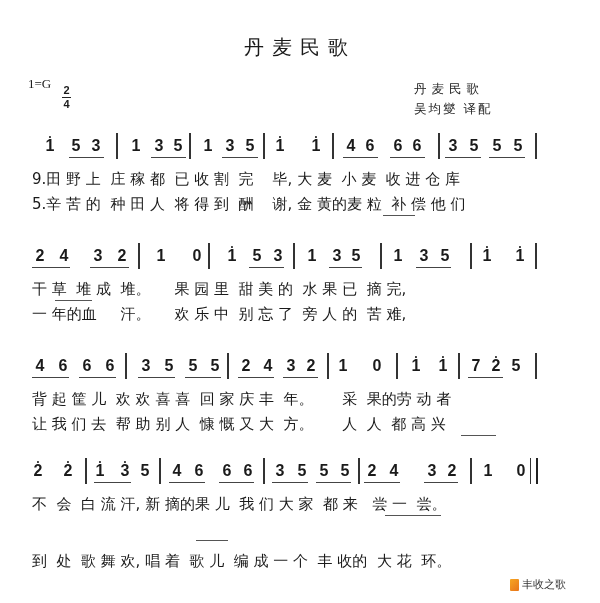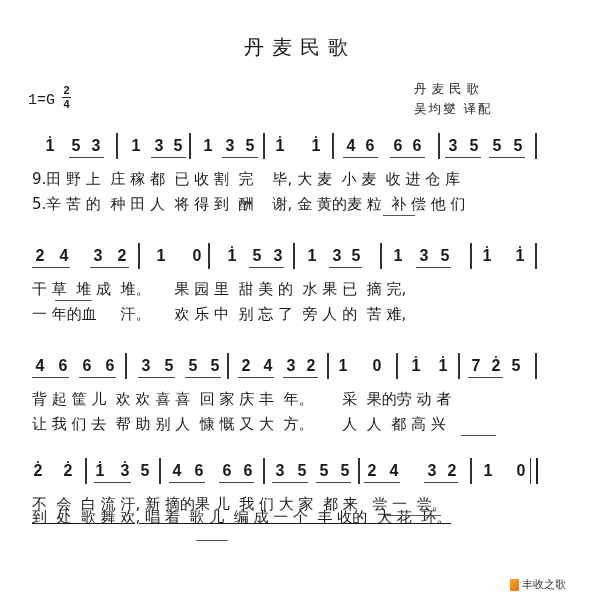"1=G" .key { font-family: Liberation Mono, monospace -> Liberation Serif, serif; font-size: 15px -> 13px; top: 92px -> 76px }
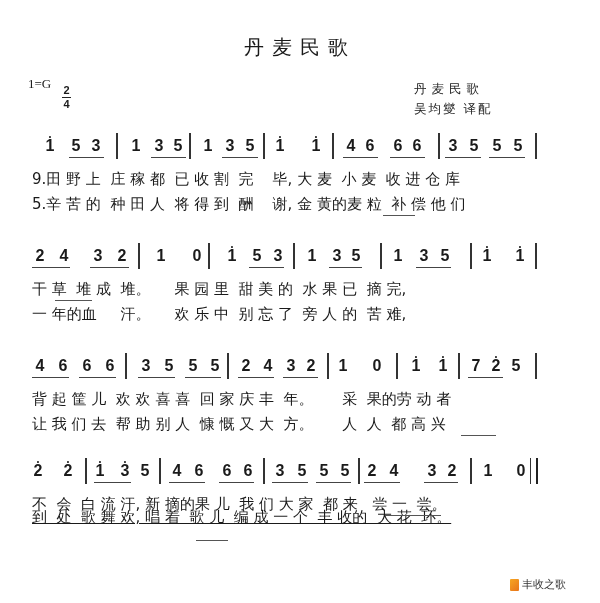"到 处 歌 舞 欢," div.lyr { text-decoration: underline -> none; top: 508px -> 552px }
